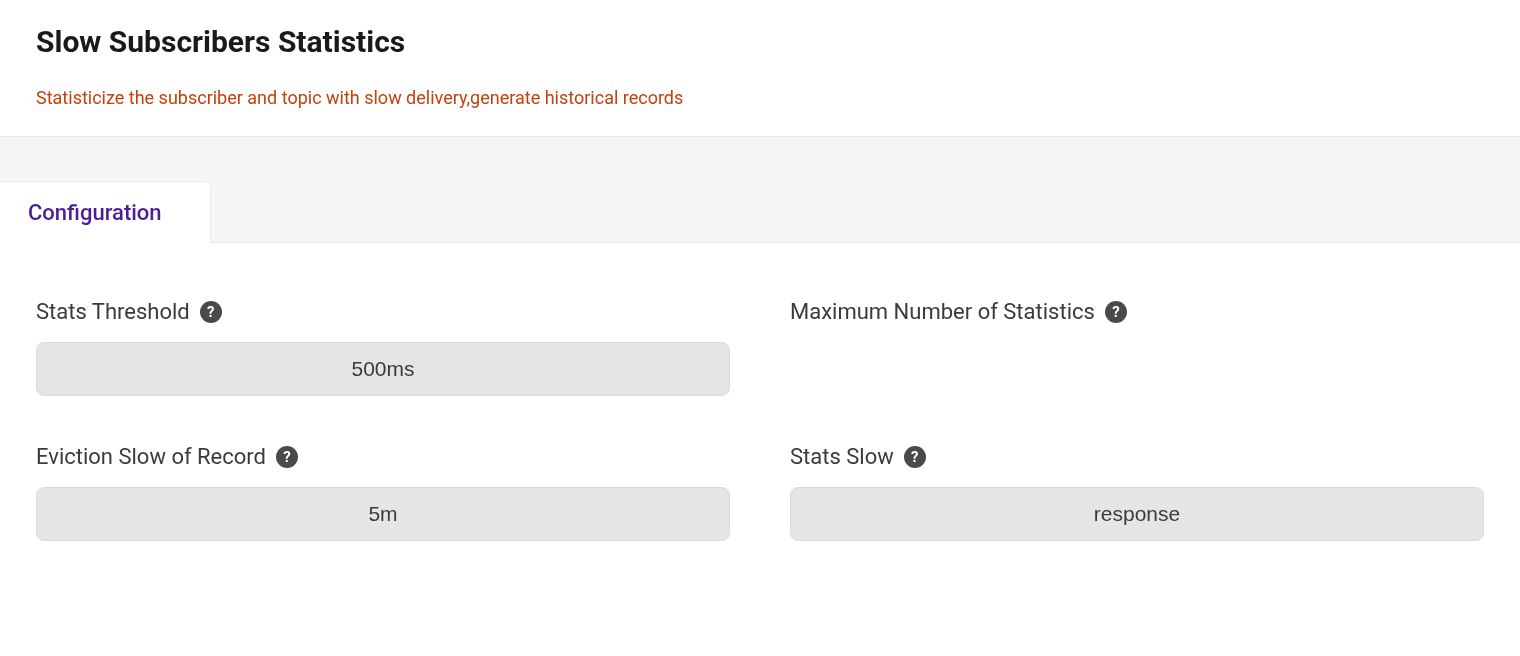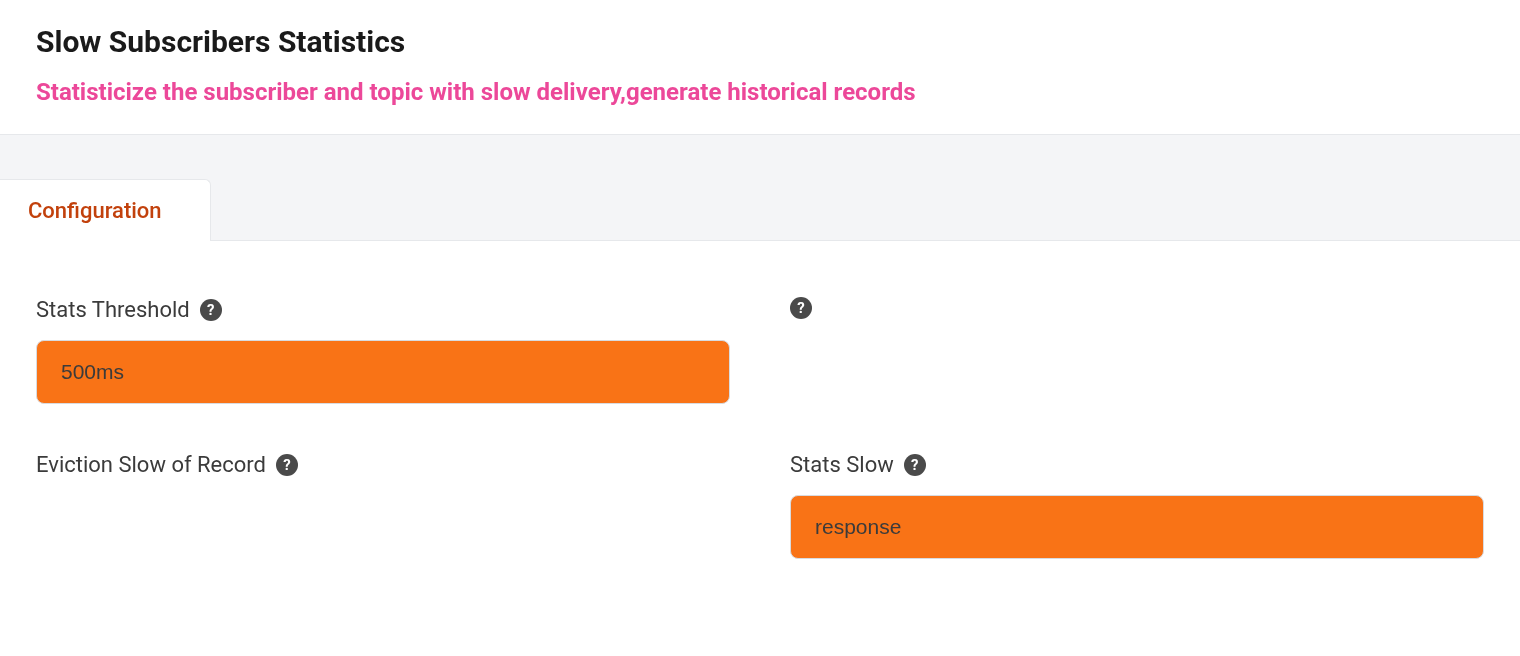"Slow Subscribers Statistics" .page-title { margin-bottom: 19px -> 28px }
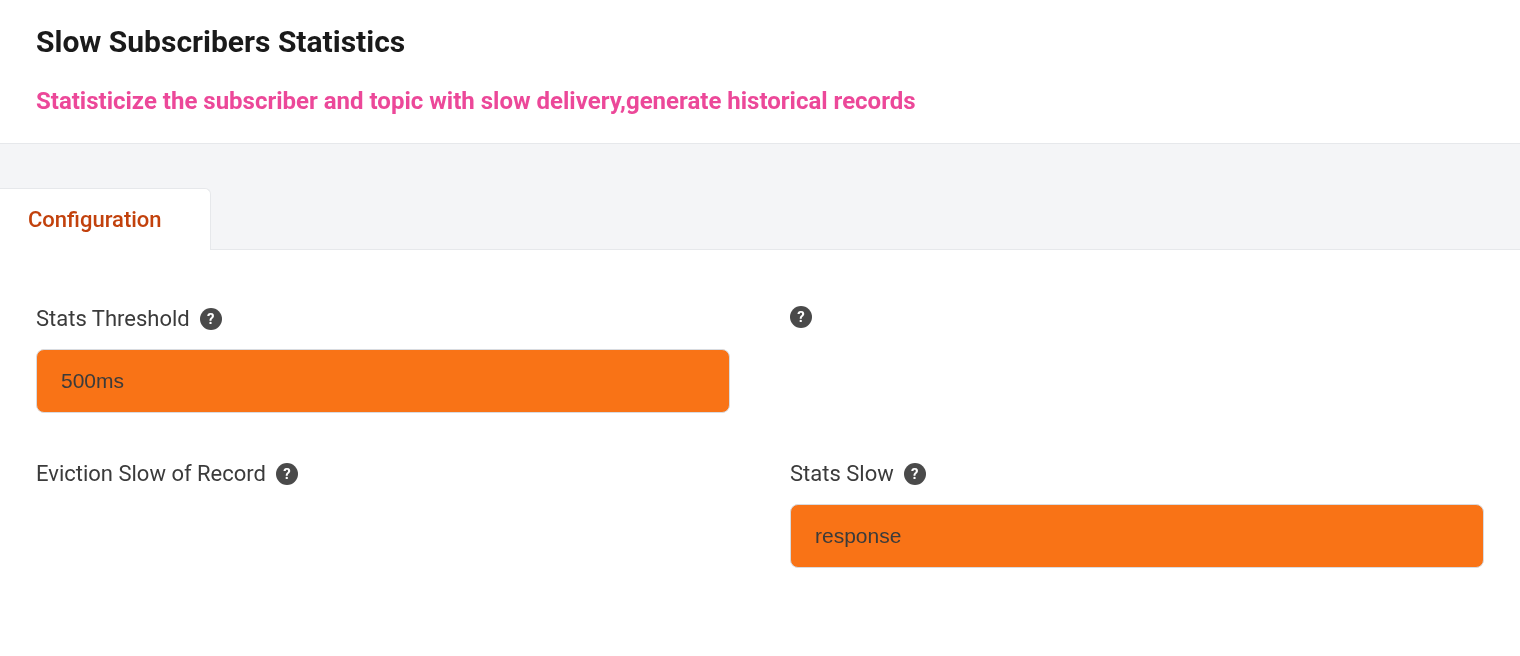"Statisticize the subscriber and topic" .page-desc { color: #ec4899 -> #c2410c; font-size: 24px -> 18px; font-weight: 700 -> 400 }
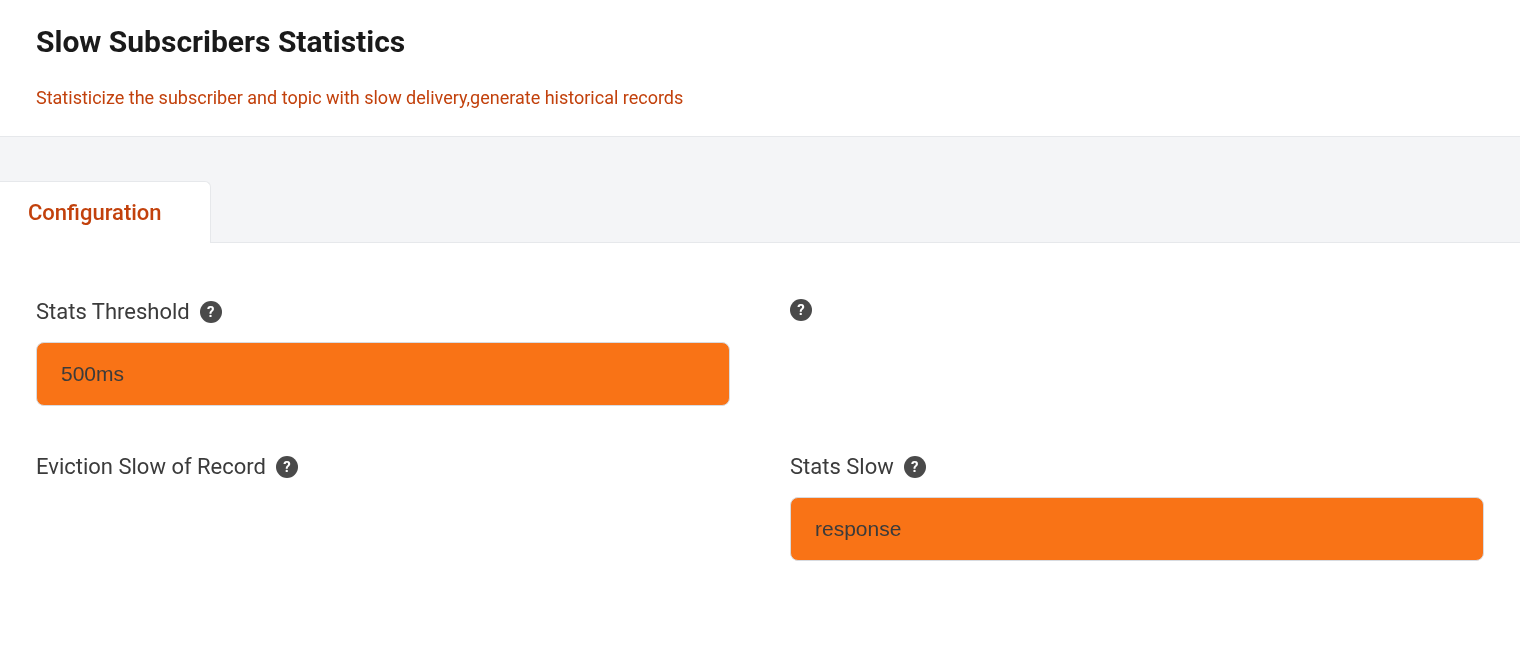"Configuration" .tab.active { color: #c2410c -> #4c1d95 }
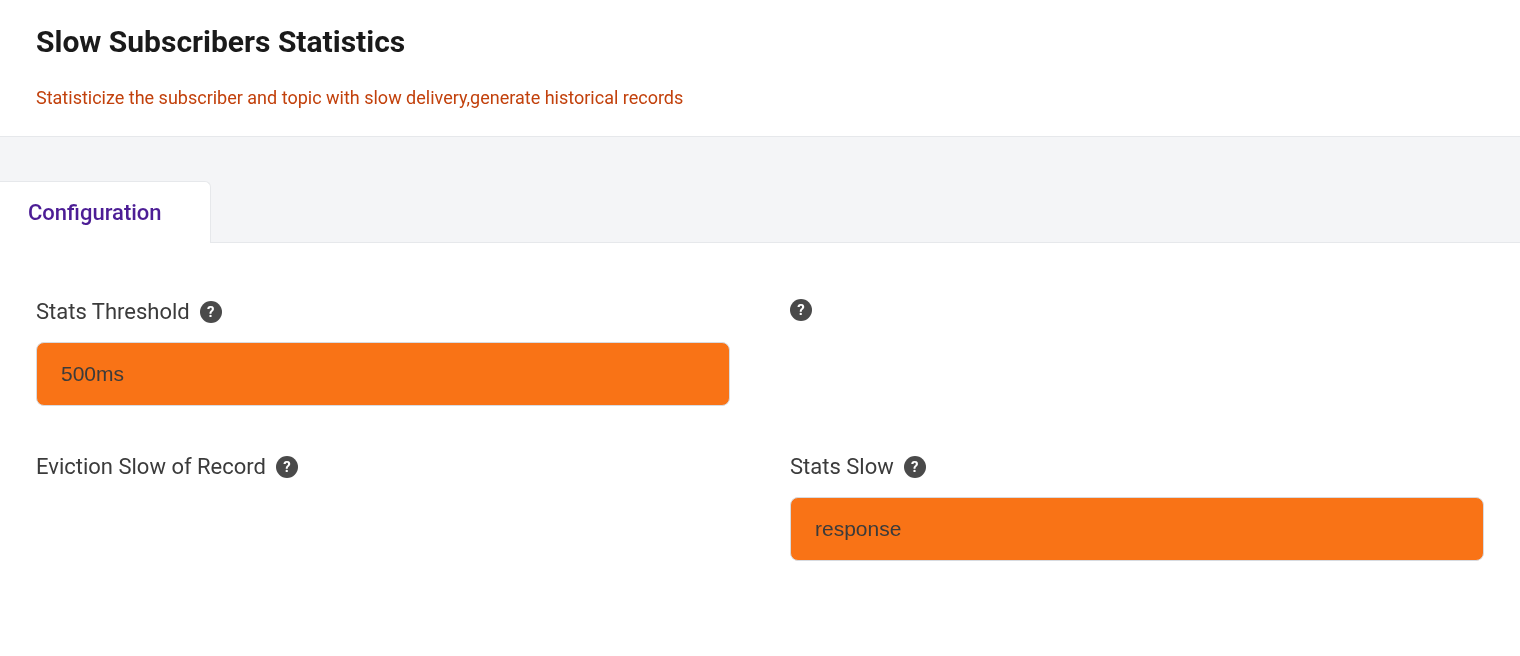"Maximum Number of Statistics" span { html: none -> <span>Maximum Number of Statistics</span> }
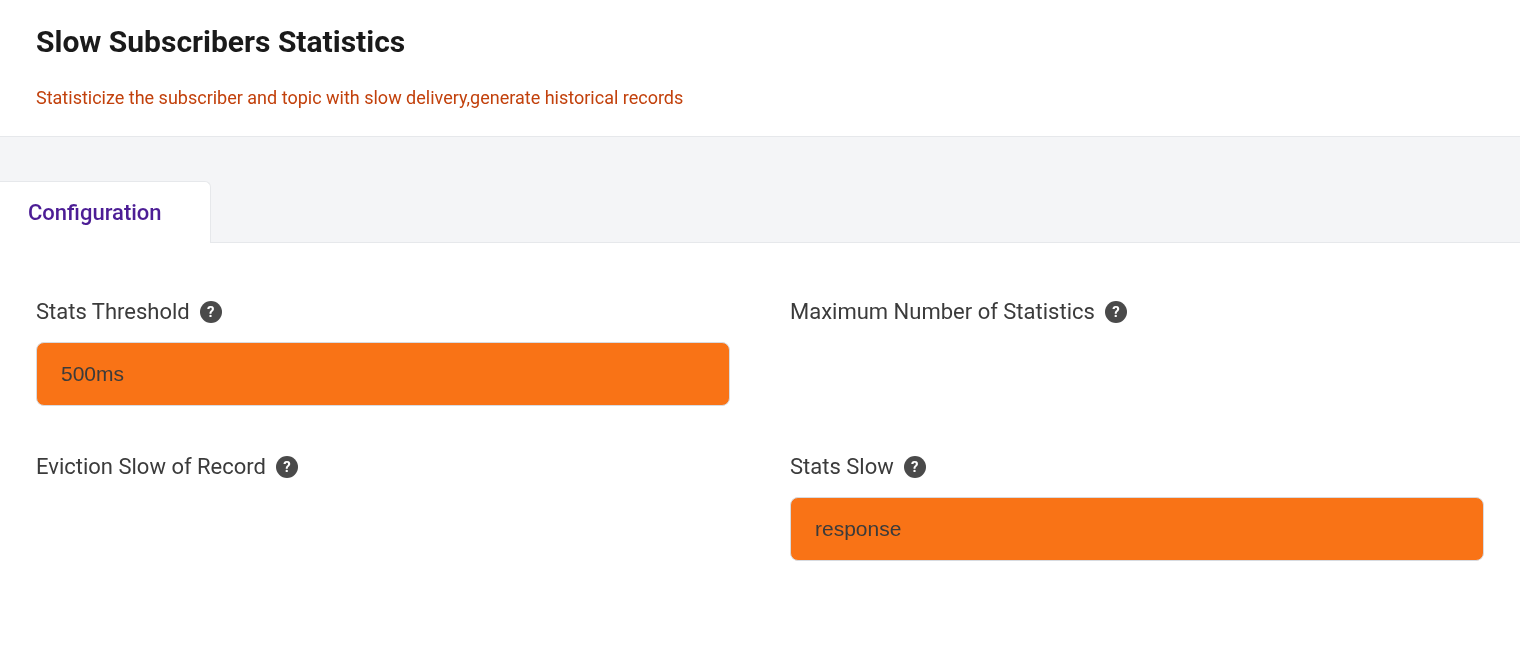"500ms" .text-input { background: #f97316 -> #e5e5e5; height: 64px -> 54px; text-align: none -> center }
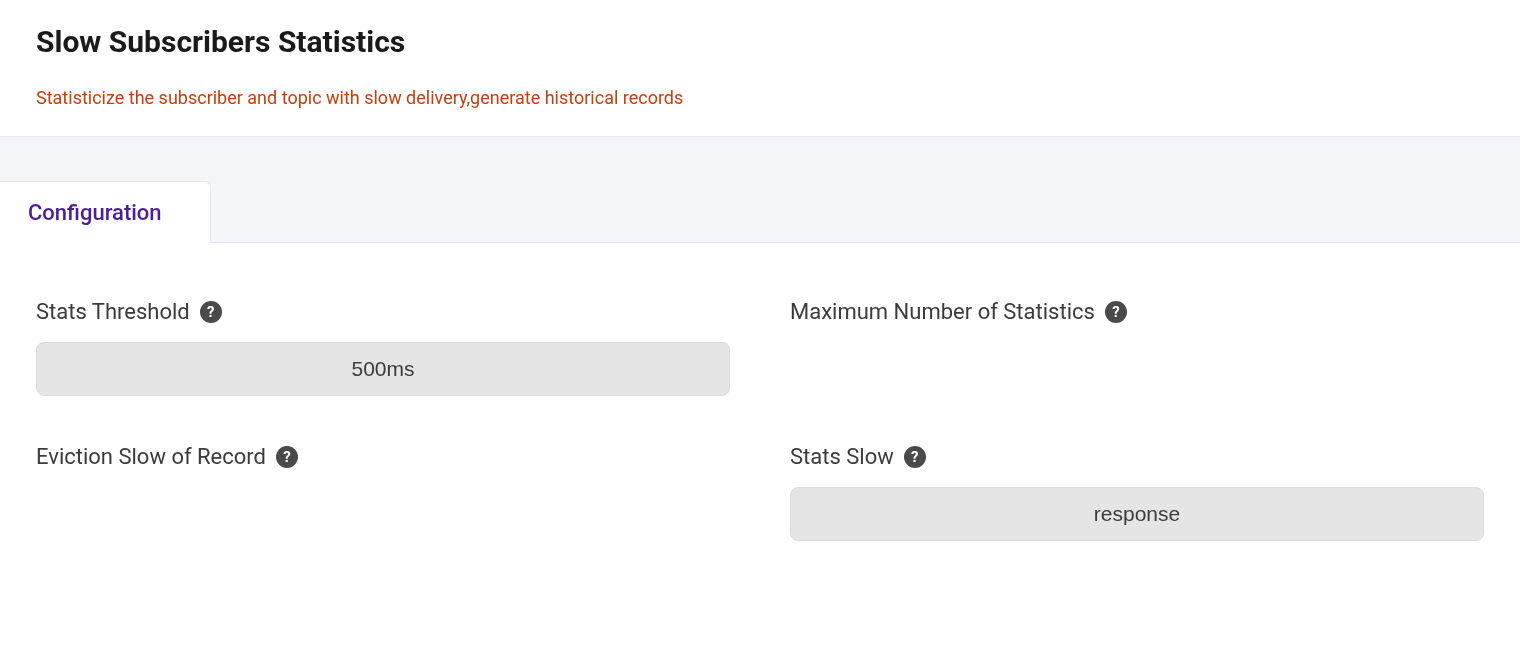"5m" input.text-input { html: none -> <input> }
